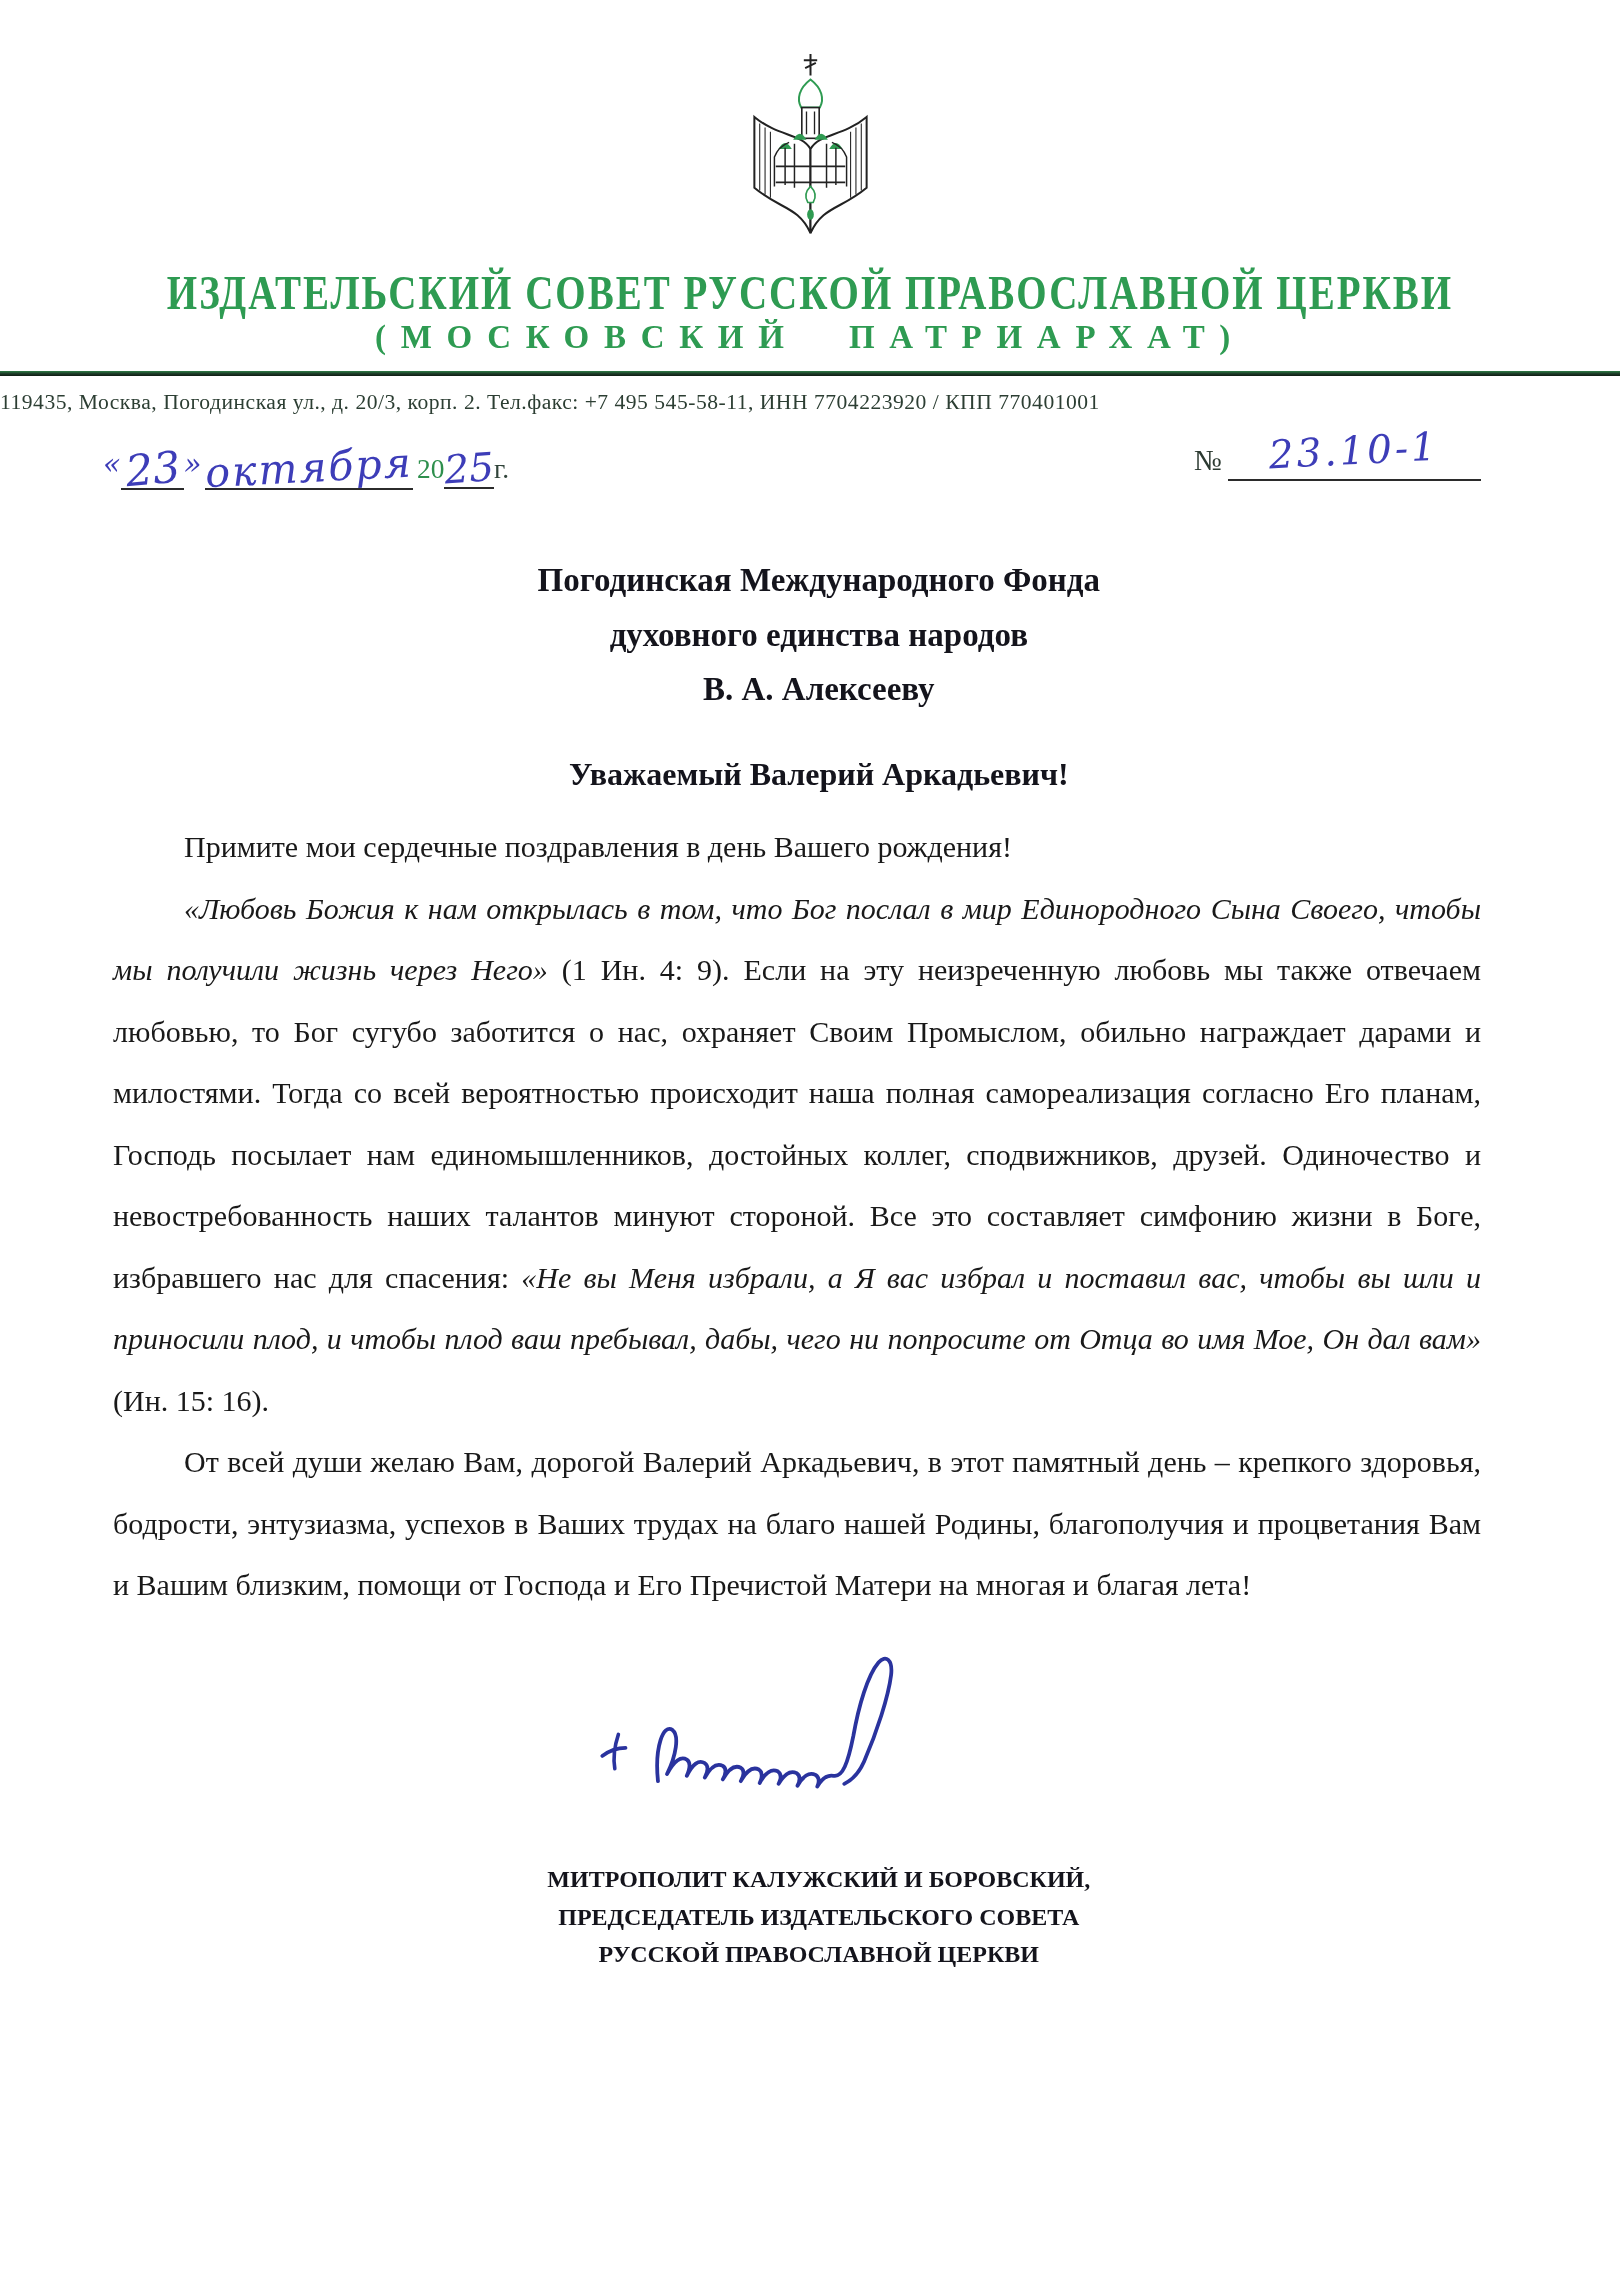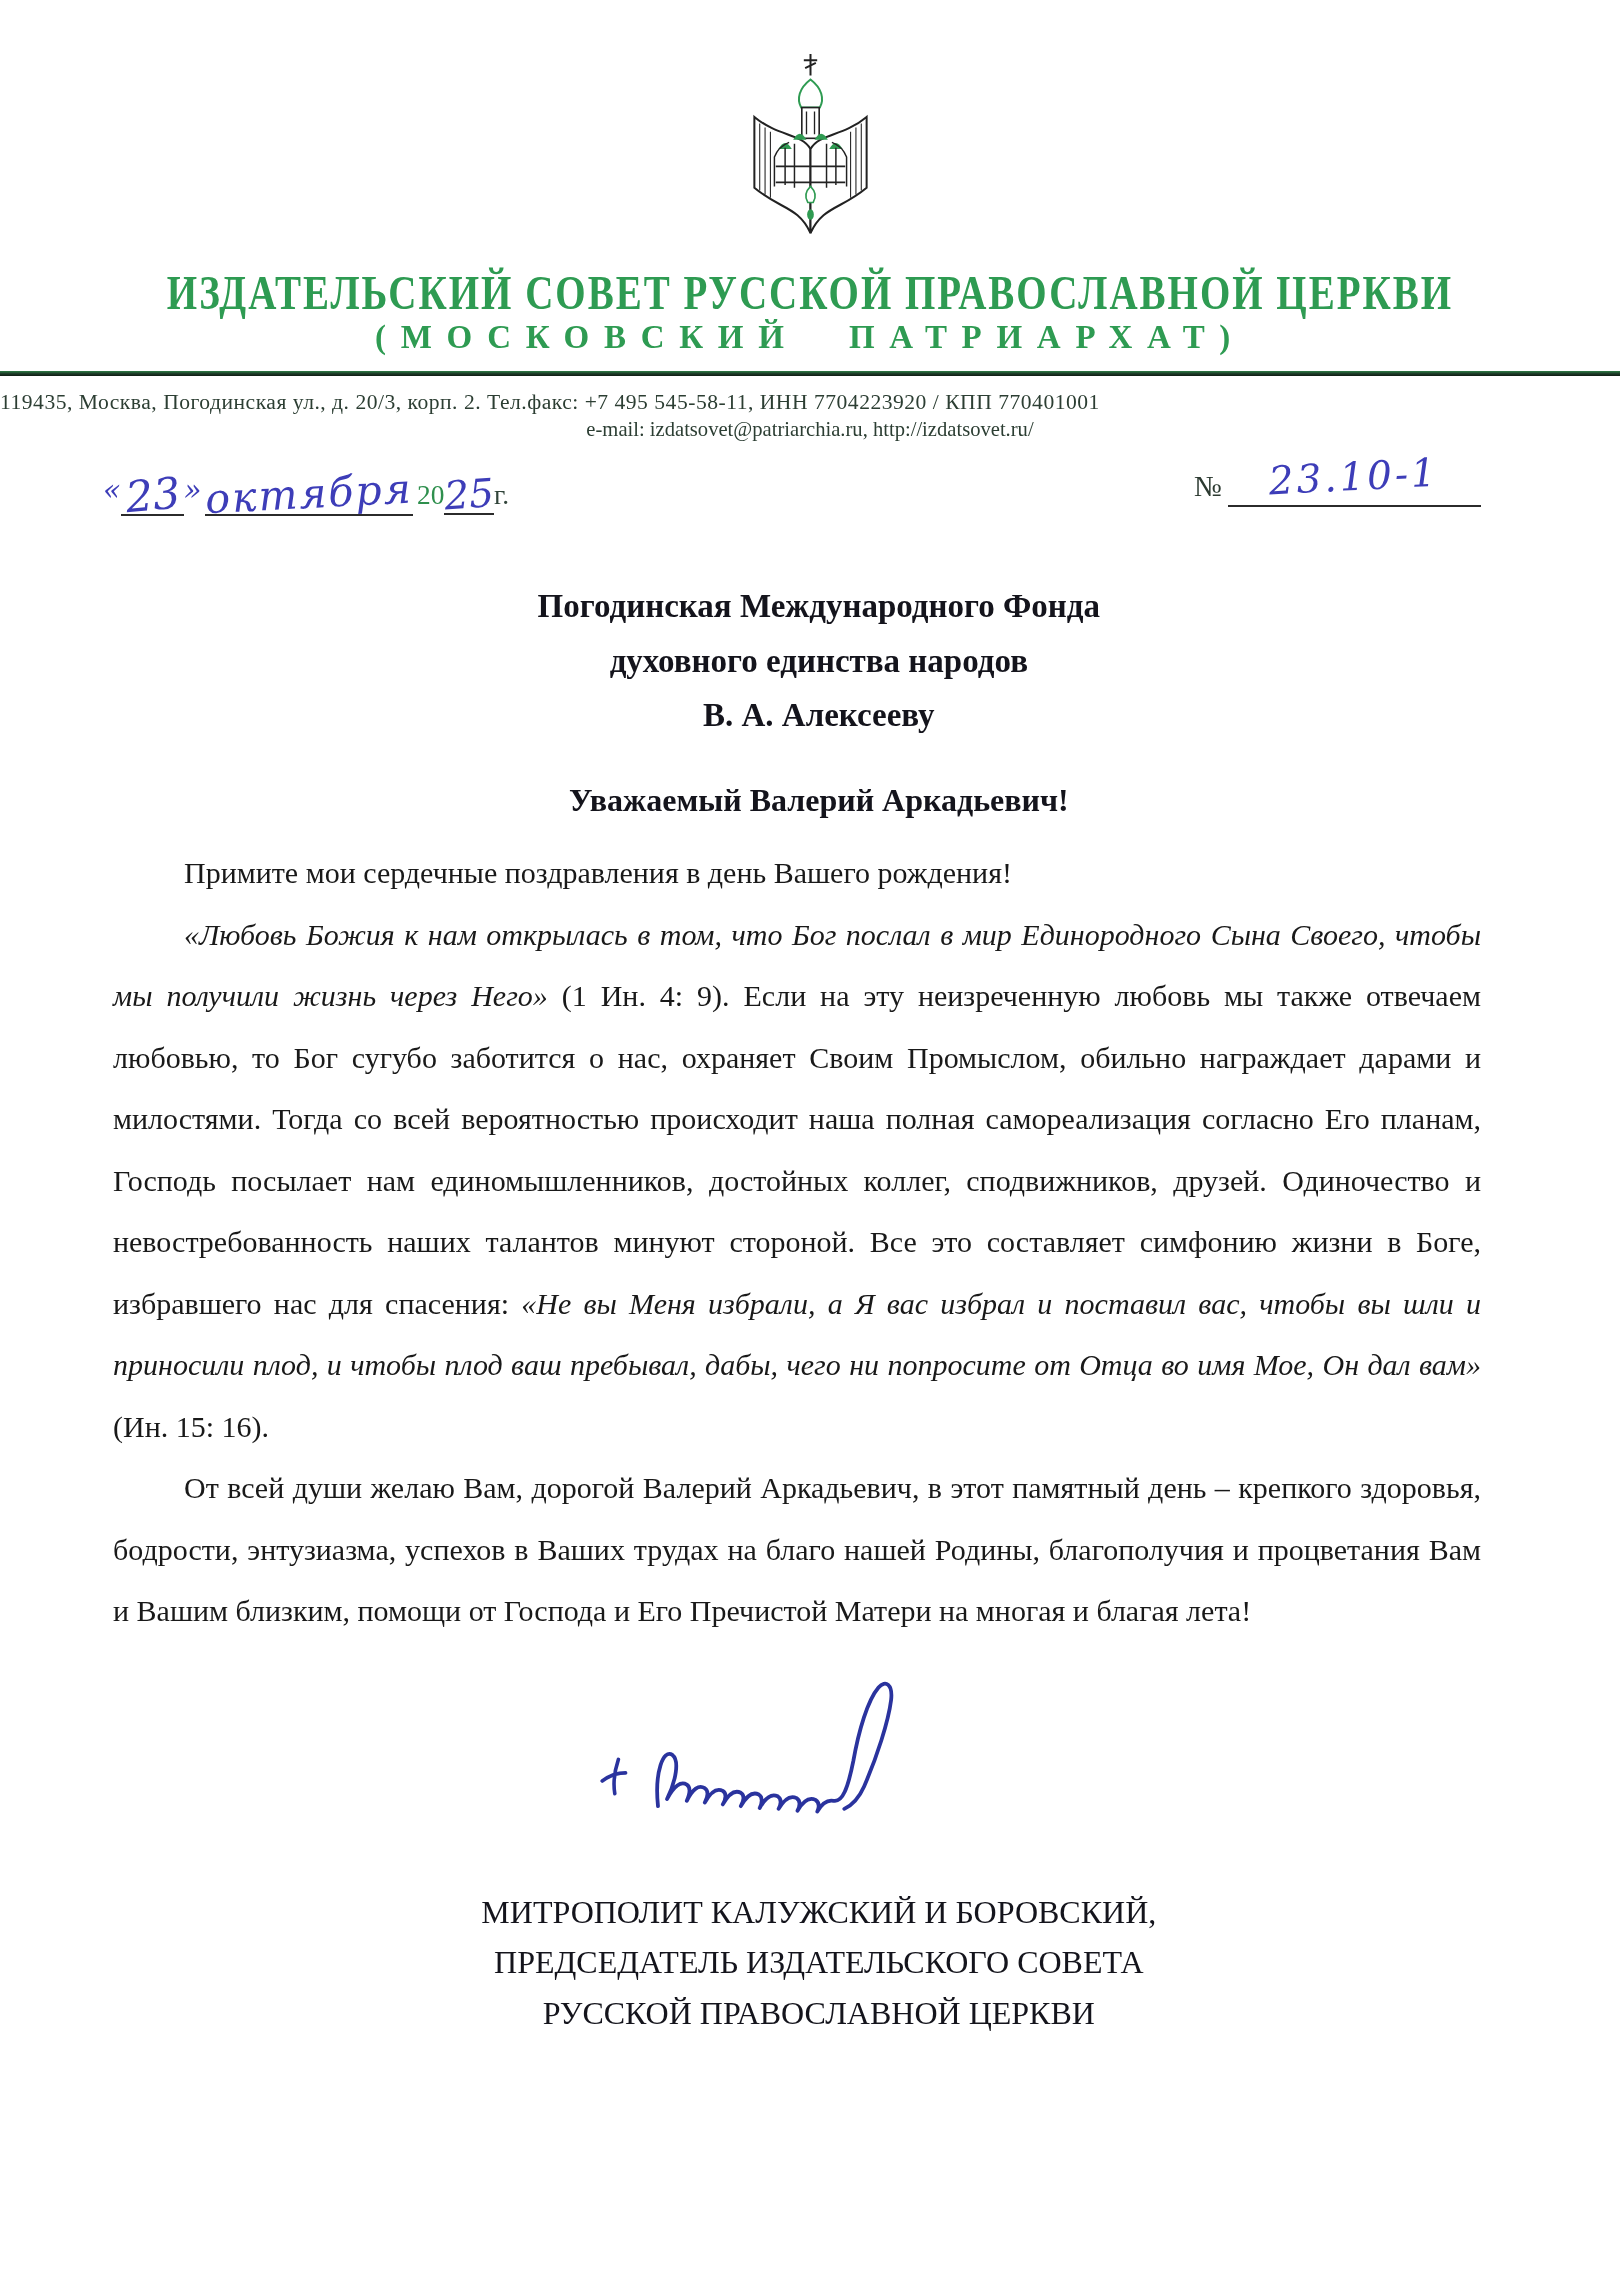"e-mail: izdatsovet@patriarchia.ru," div.email-line { html: <div>e-mail: izdatsovet@patriarchia.ru, http://izdatsovet.ru/</div> -> none }
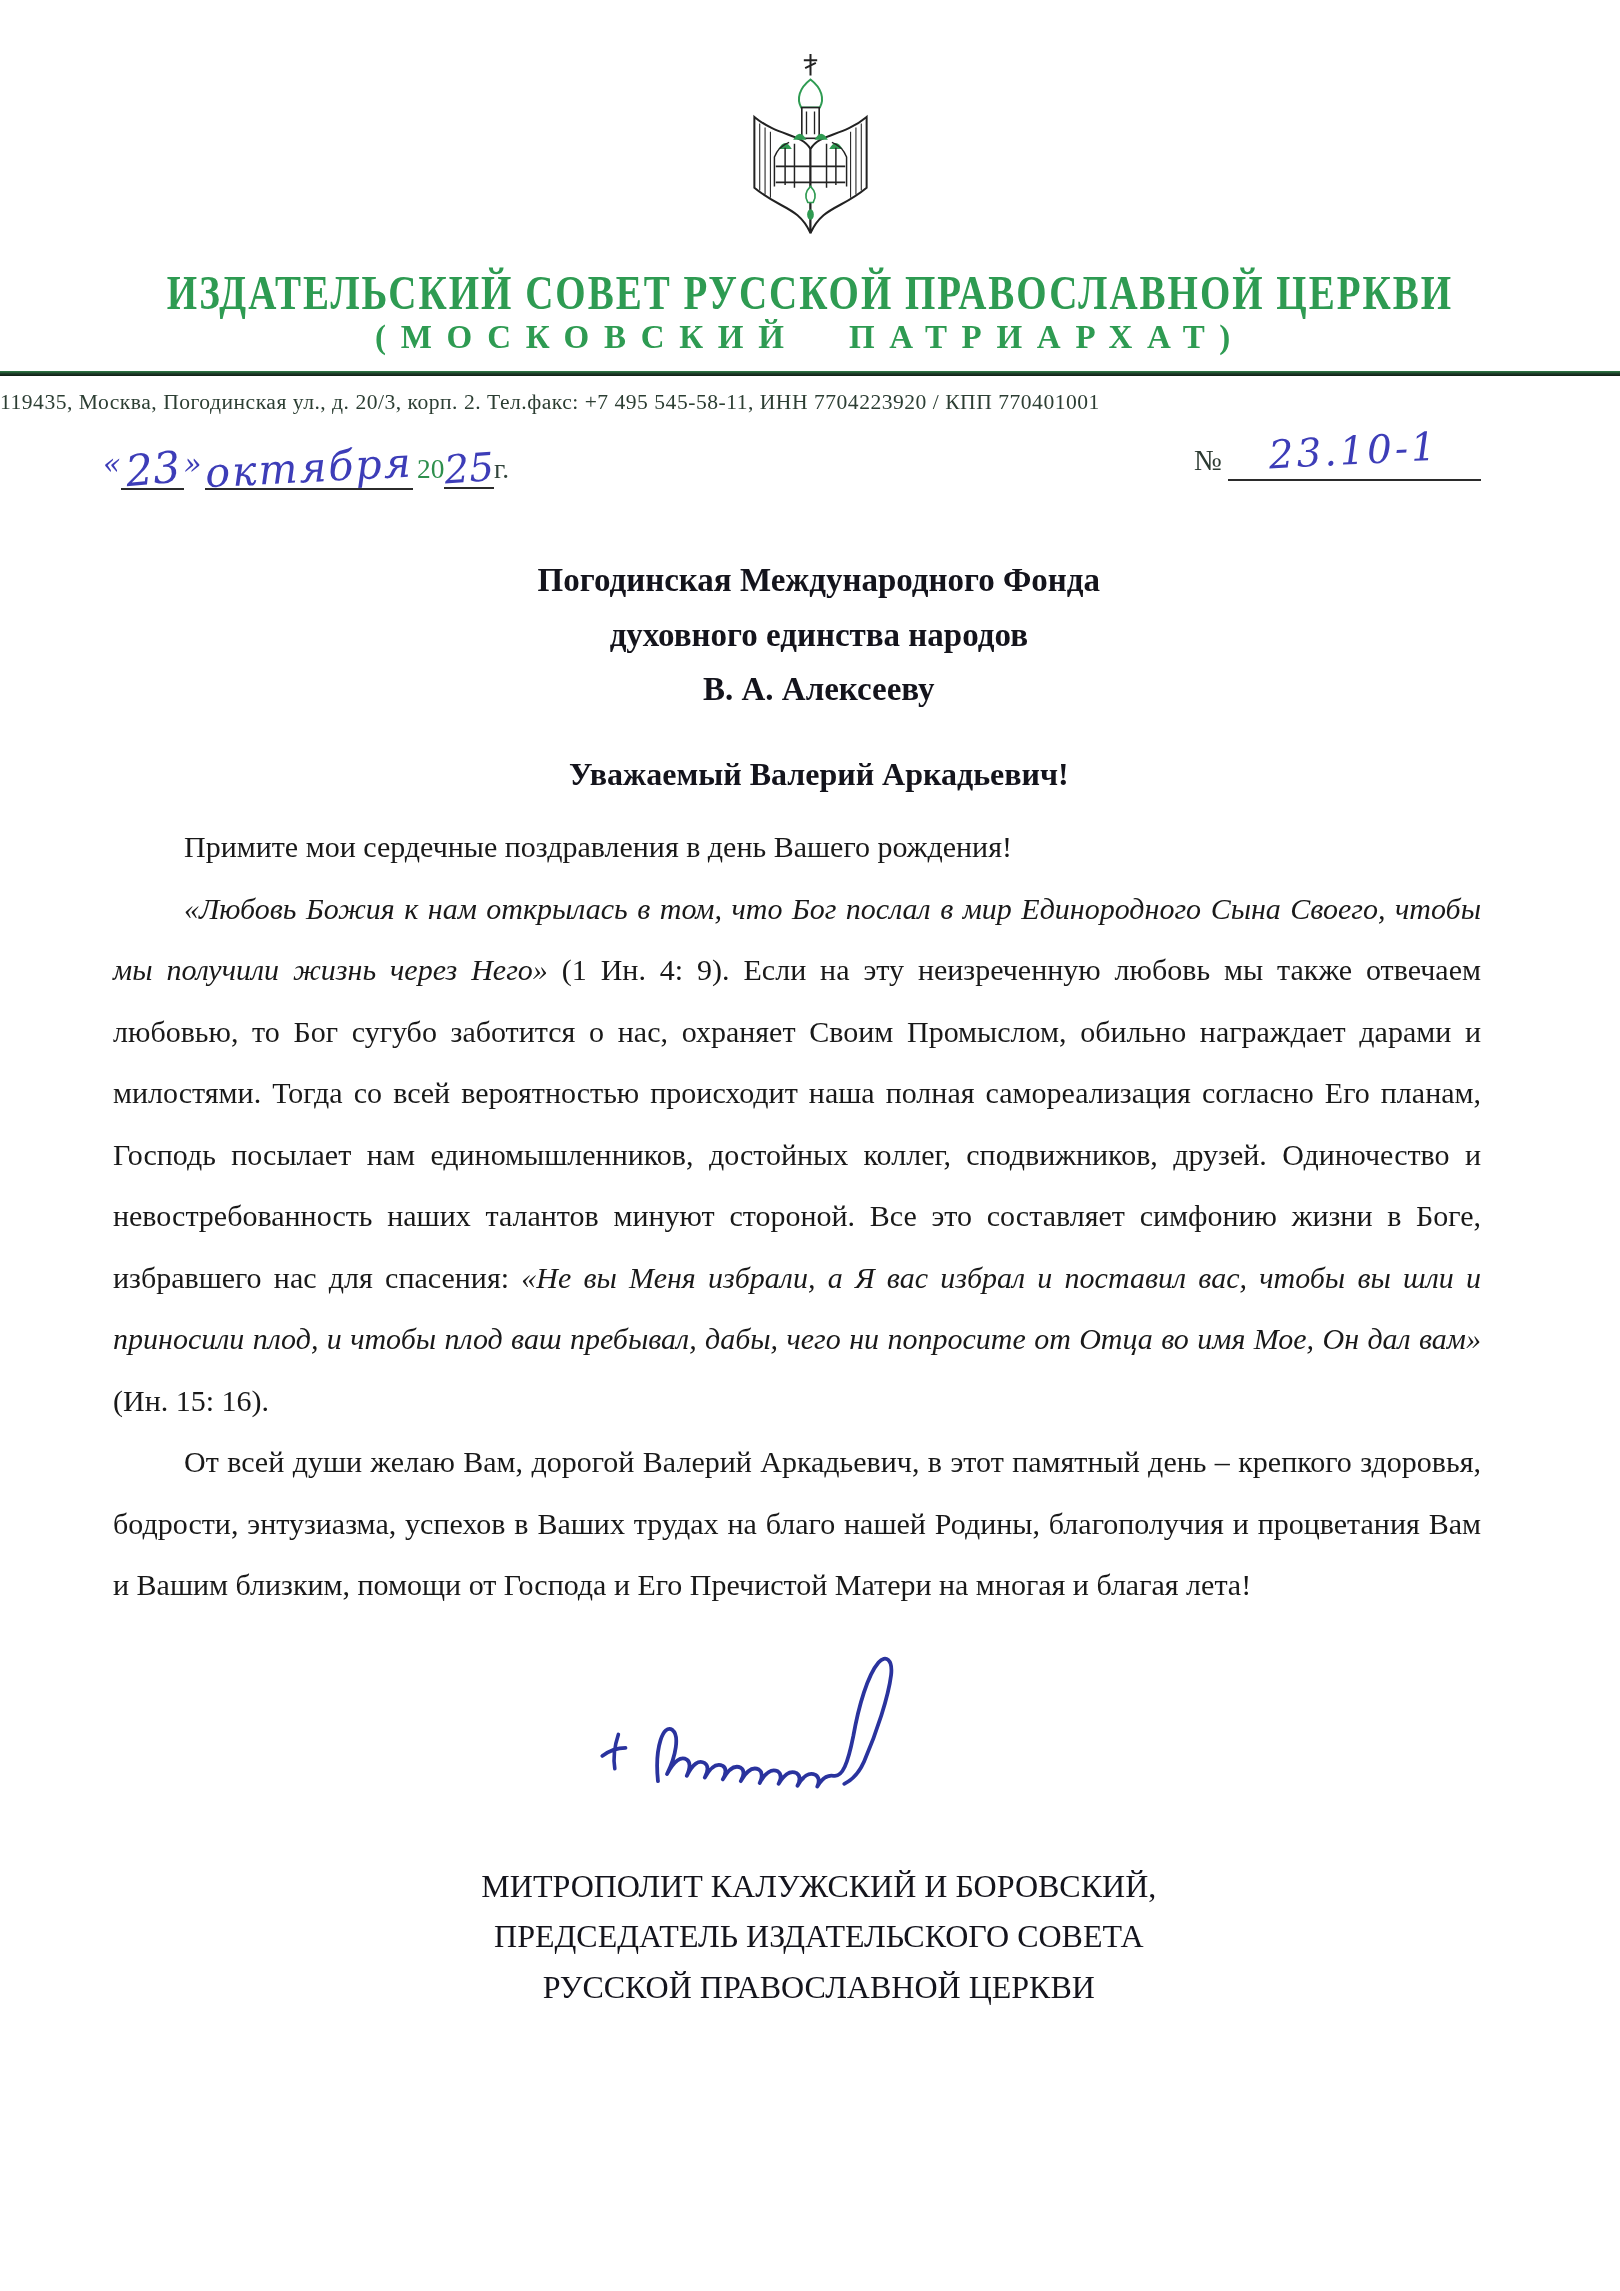"МИТРОПОЛИТ КАЛУЖСКИЙ И БОРОВСКИЙ," .signer { font-size: 32px -> 24px; font-weight: normal -> bold }
